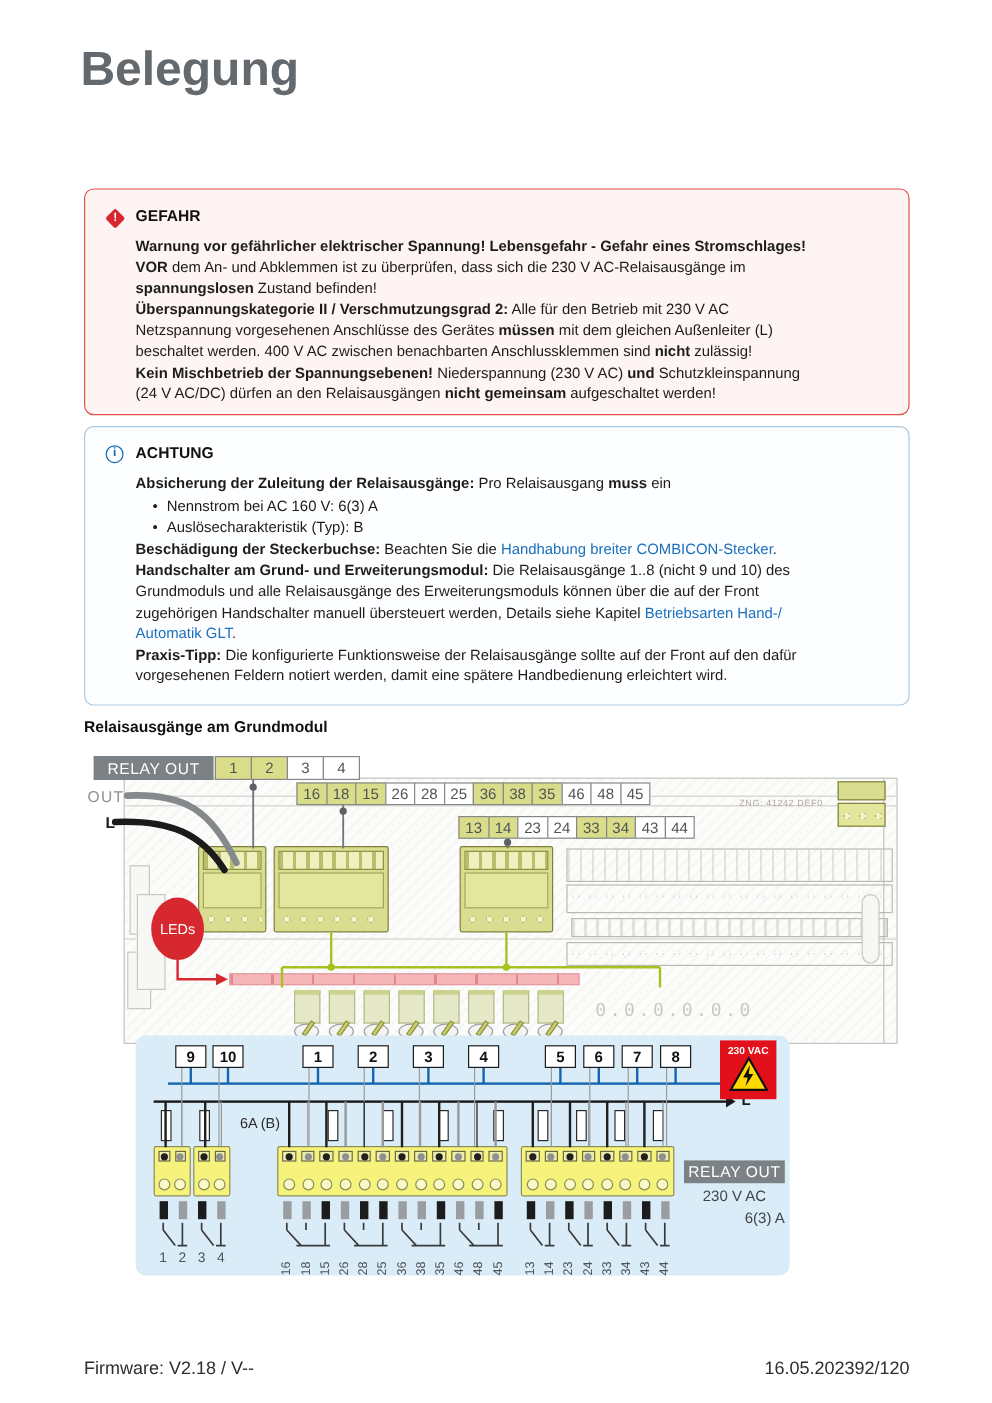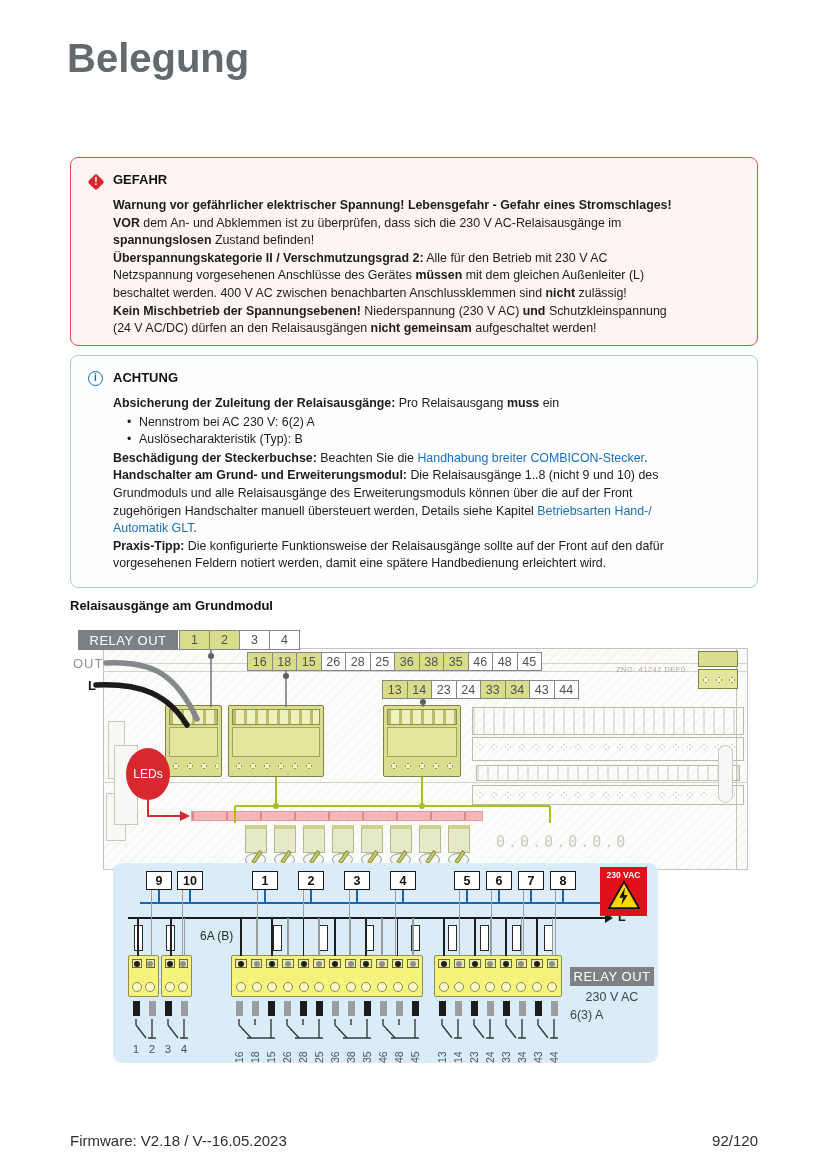"Nennstrom bei AC 230 V:" li { text: 230 V: 6(2 -> 160 V: 6(3 }
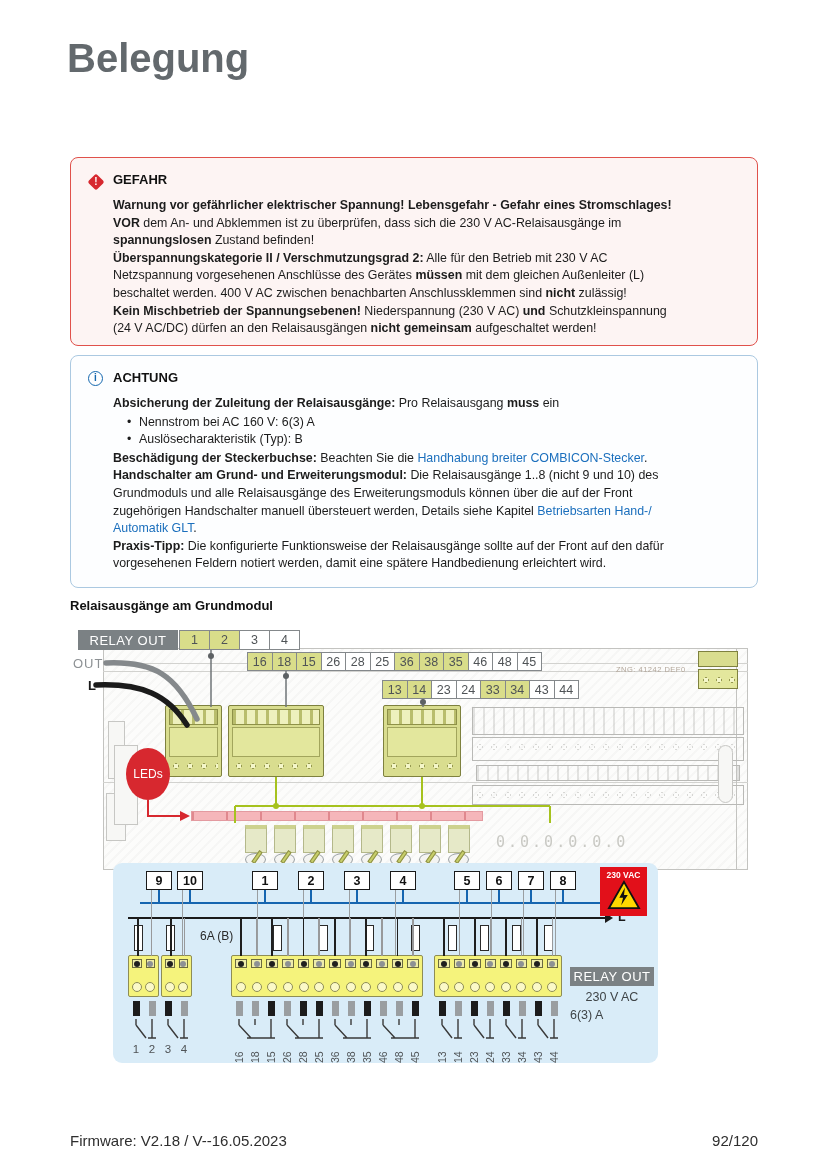"6(3) A" .curr { text-align: left -> right }
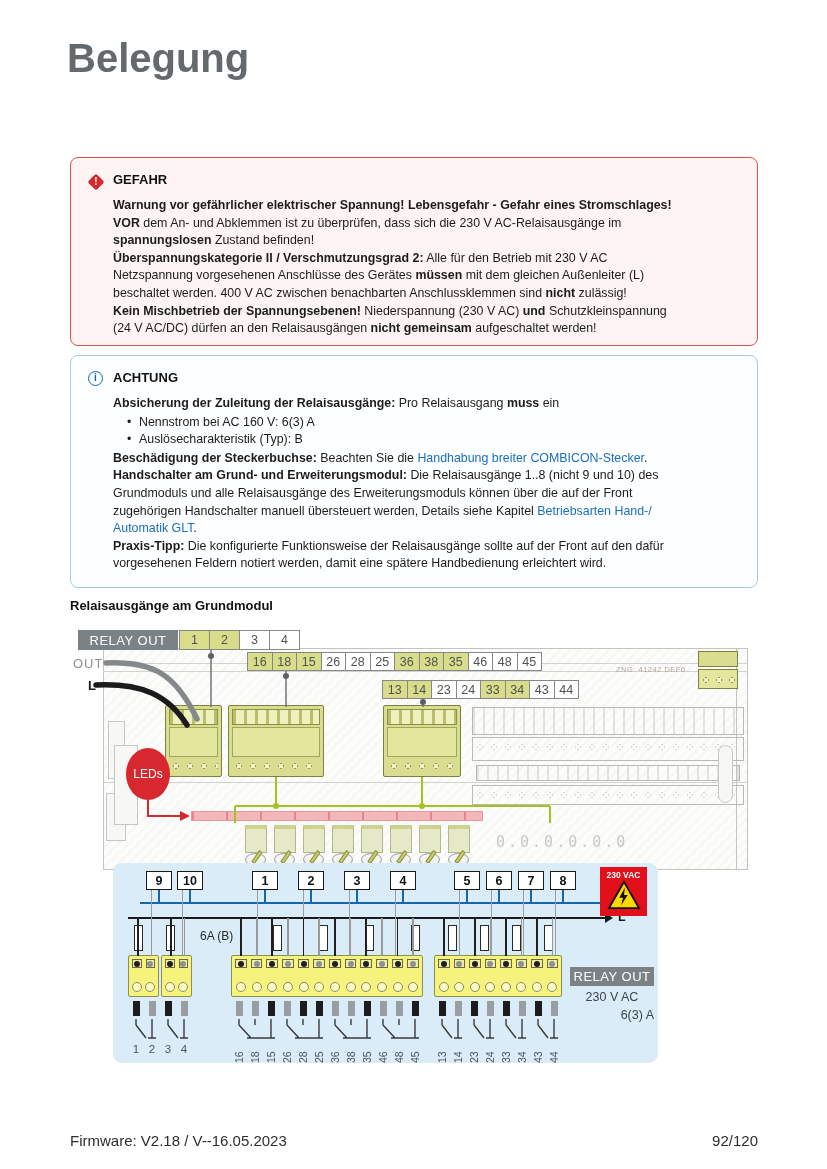"16.05.2023" .footer .fc { text-align: left -> right }
